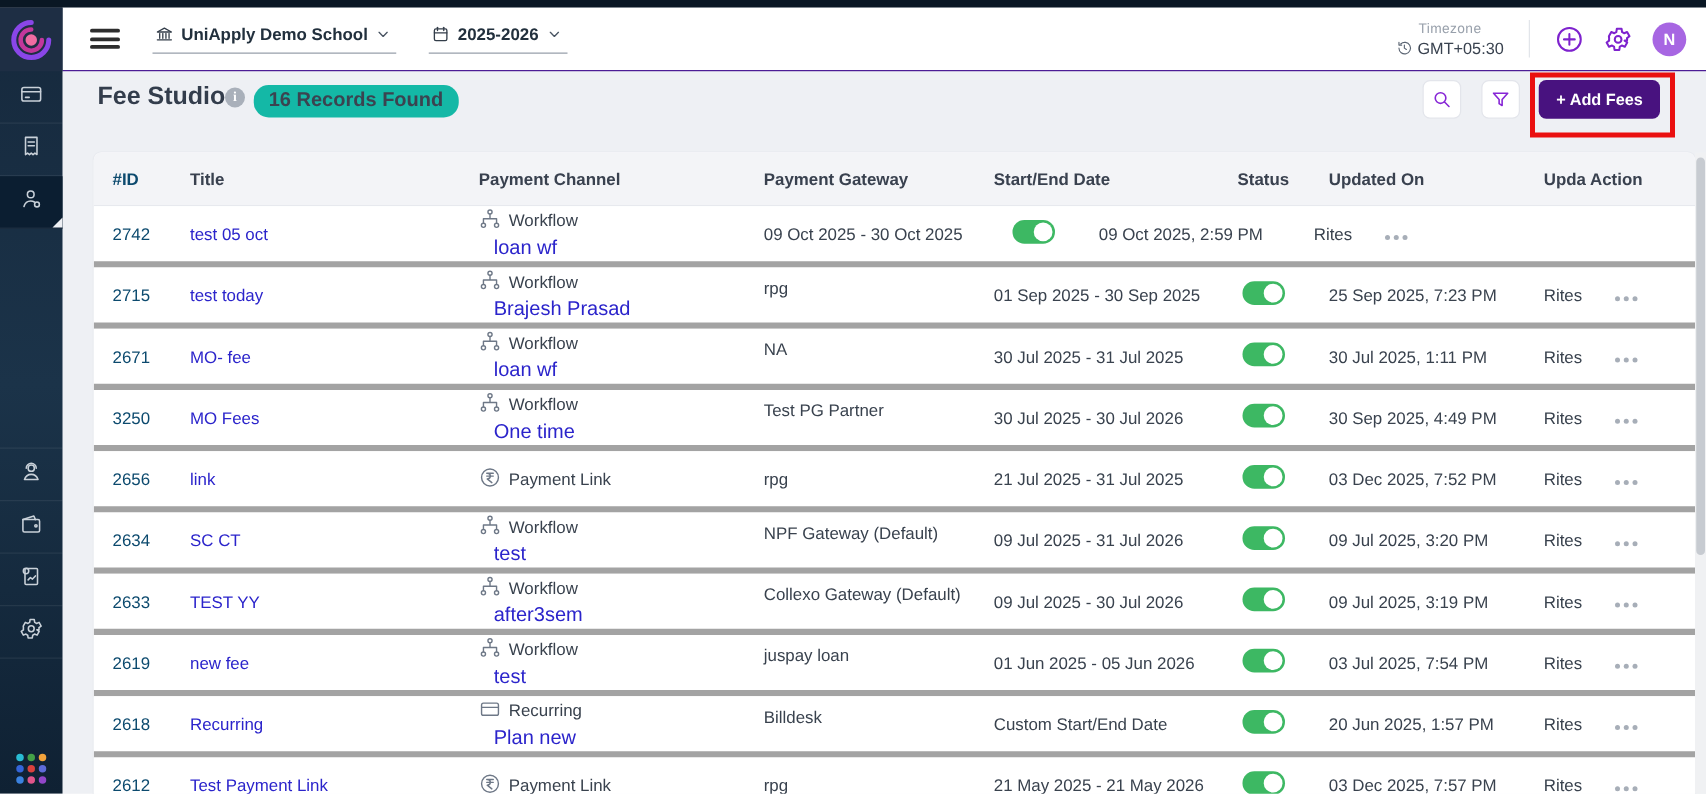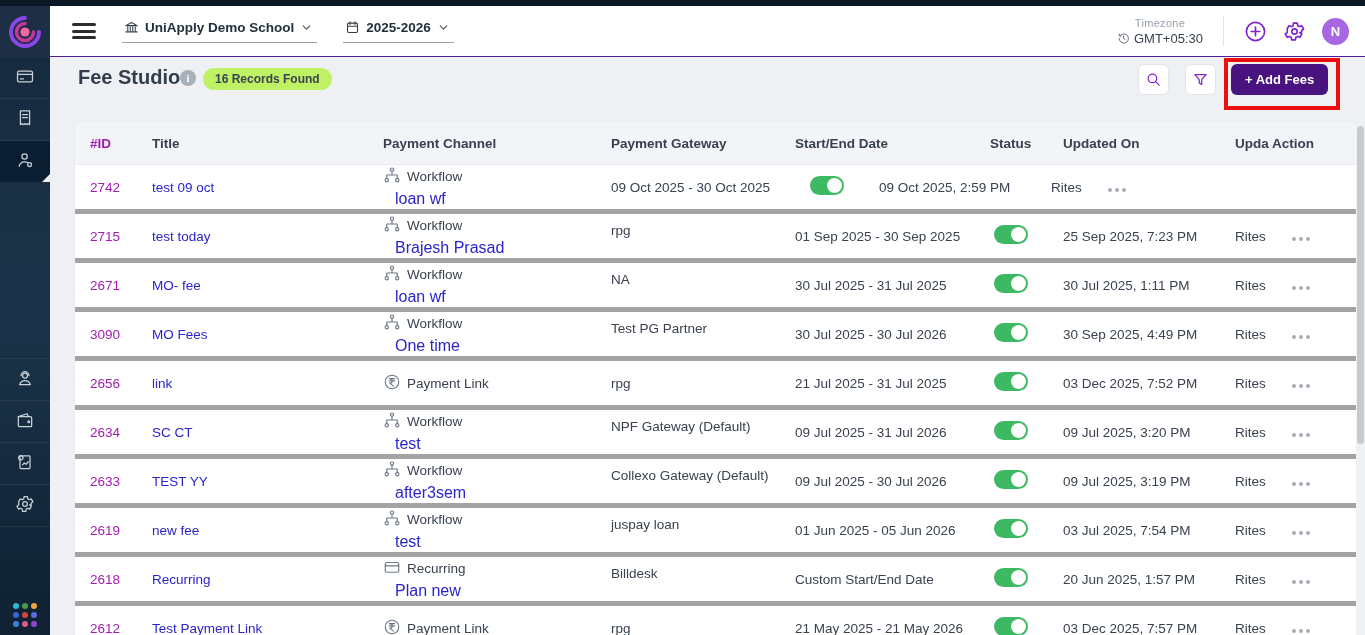"16 Records Found" .records-badge { background: #bef264 -> #14b8a6; font-size: 12px -> 16px }
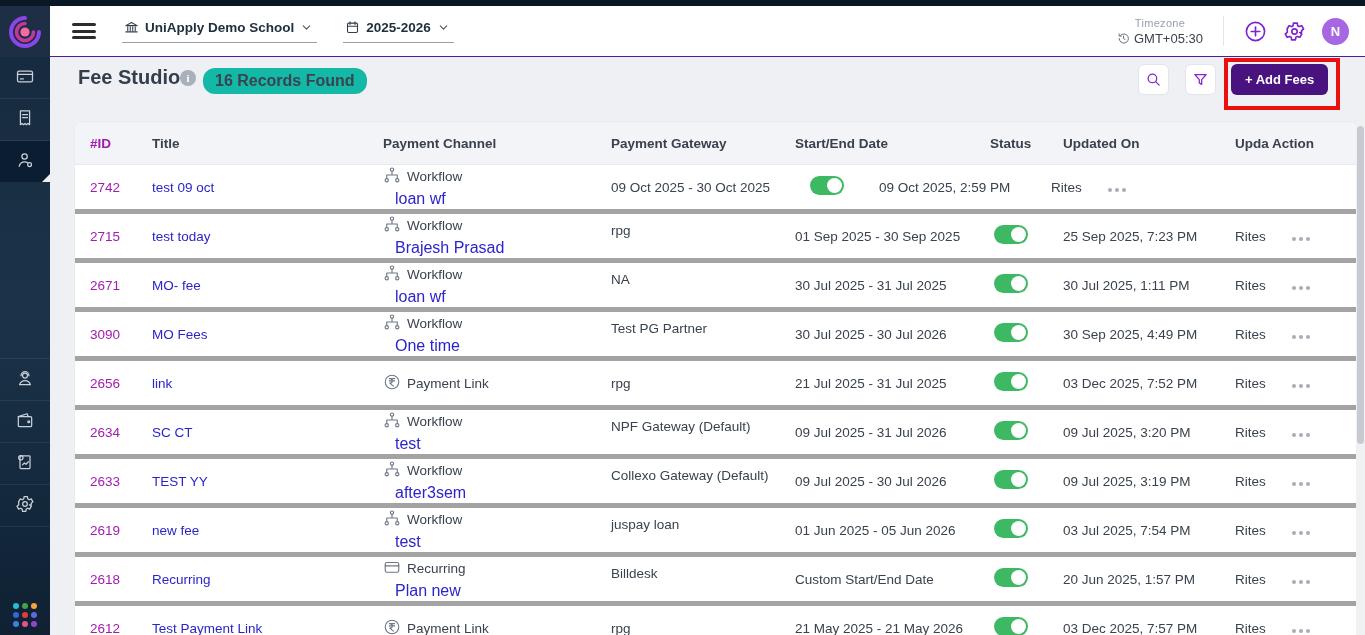"#ID" .c-id { color: #a21caf -> #0c4a6e }
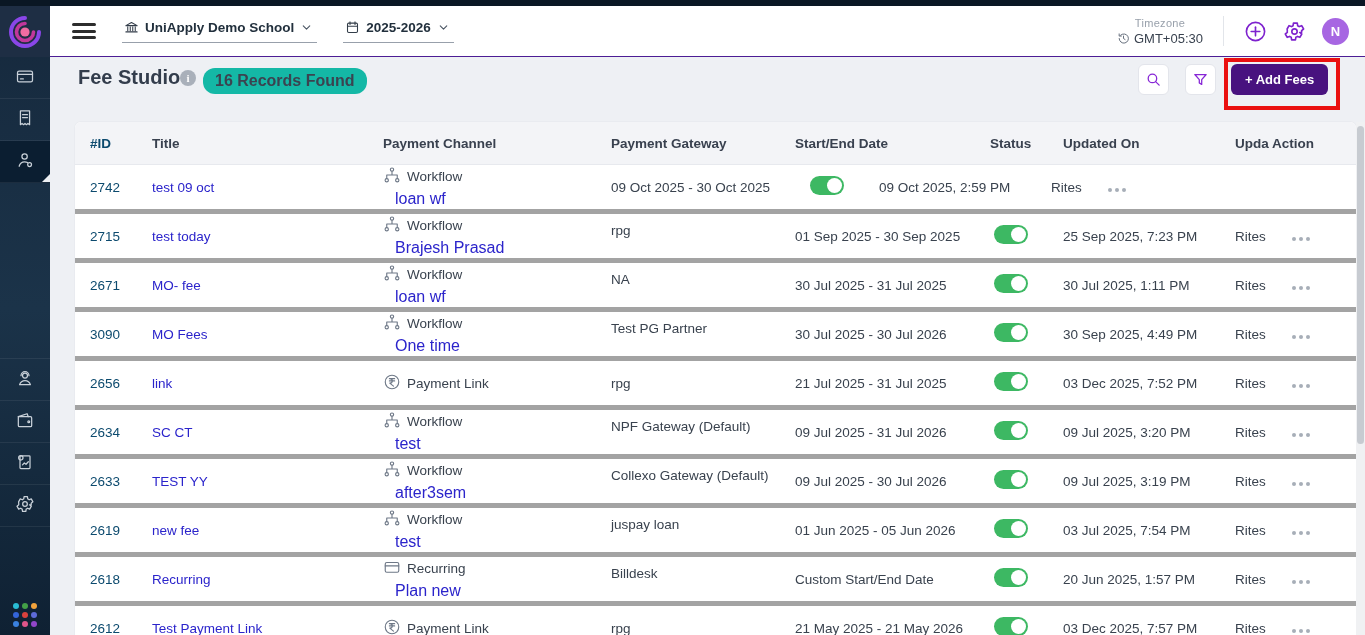"test 09 oct" a.link { text: 09 -> 05 }
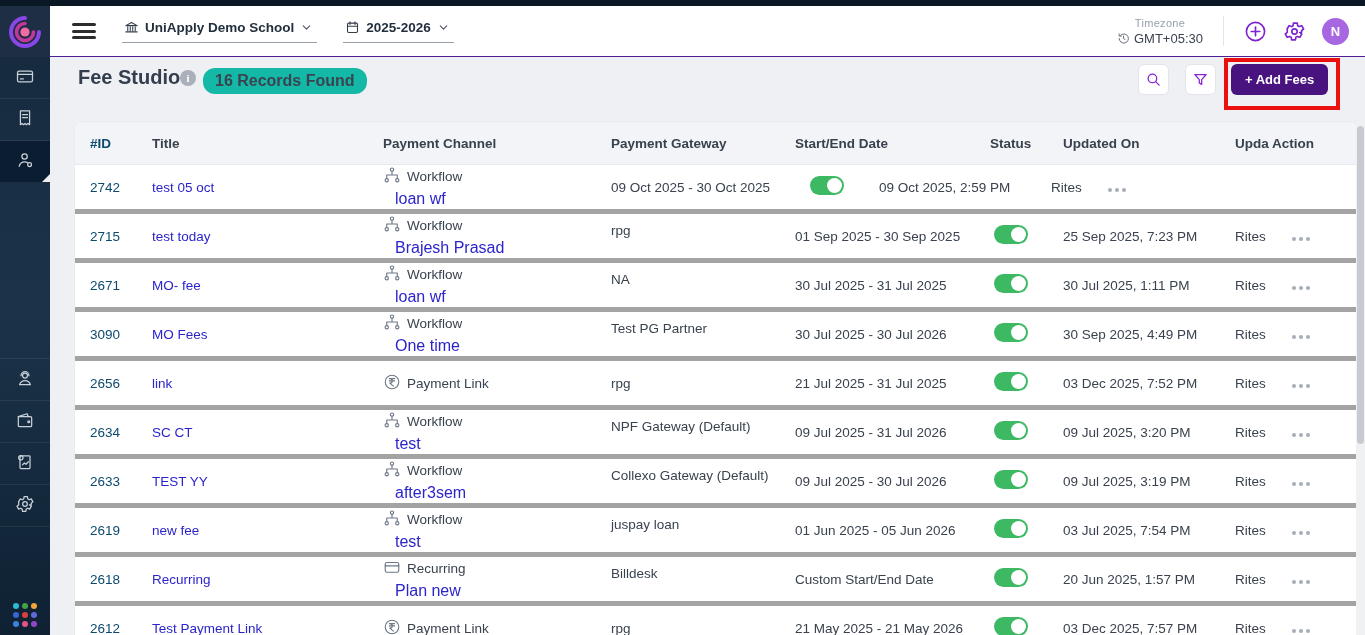"3090" div.cell { text: 3090 -> 3250 }
